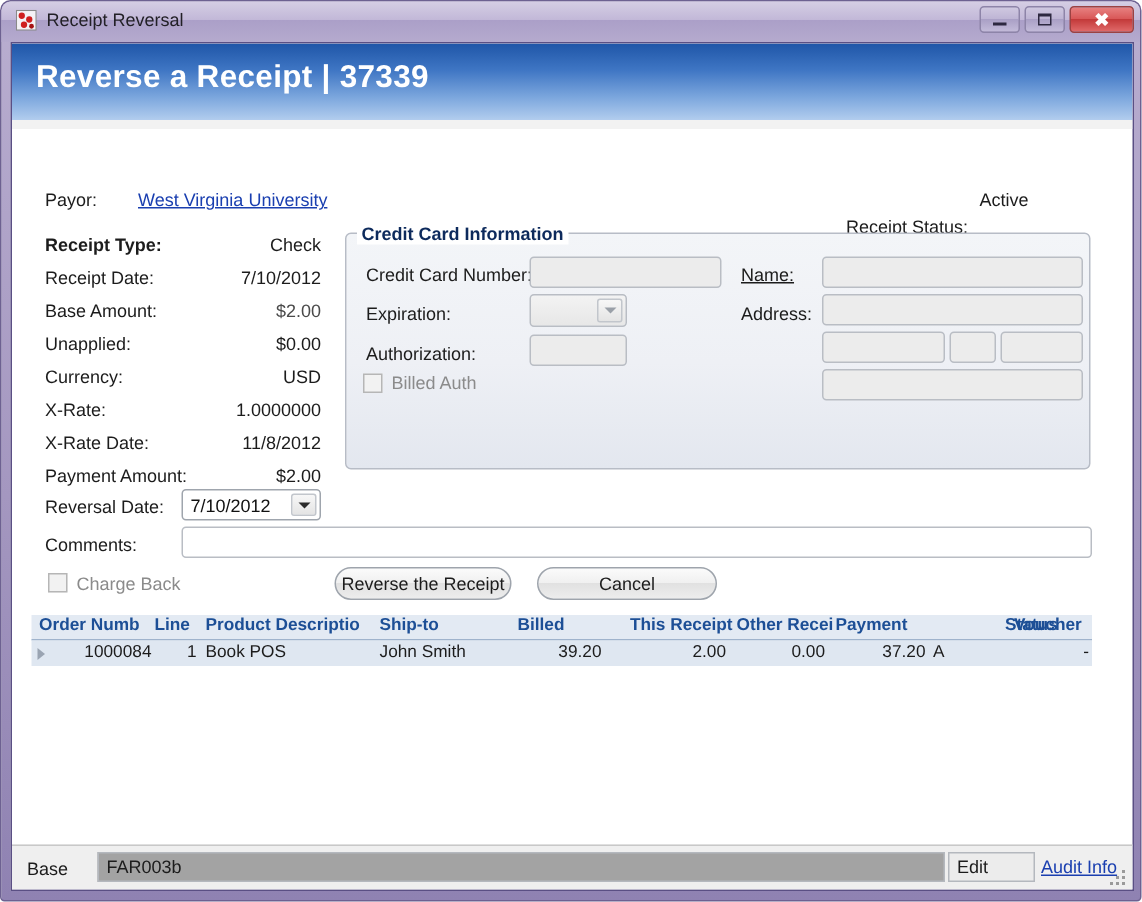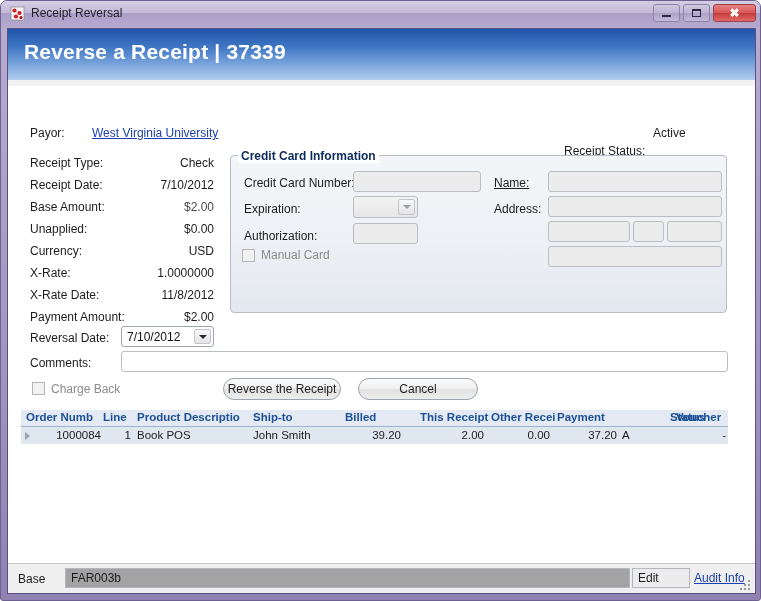"Receipt Type:" div.lbl { font-weight: none -> bold }
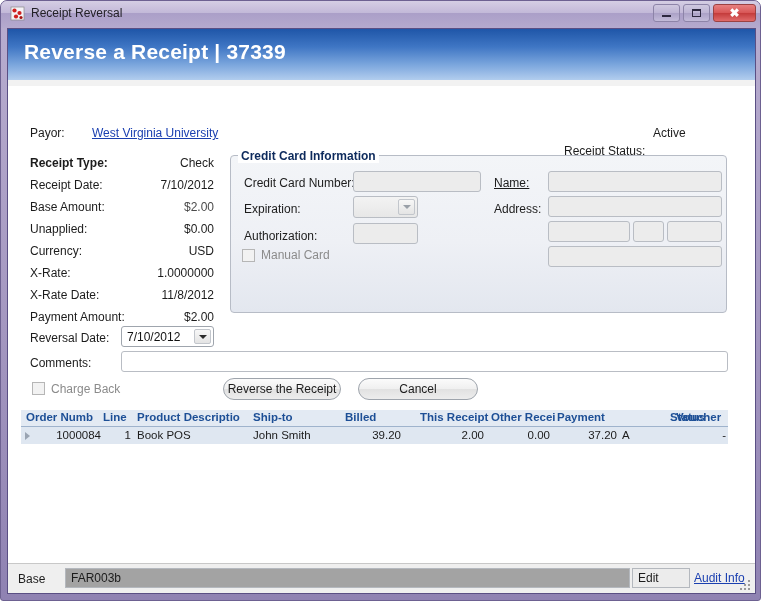"Manual Card" div.chk-label { text: Manual Card -> Billed Auth }
